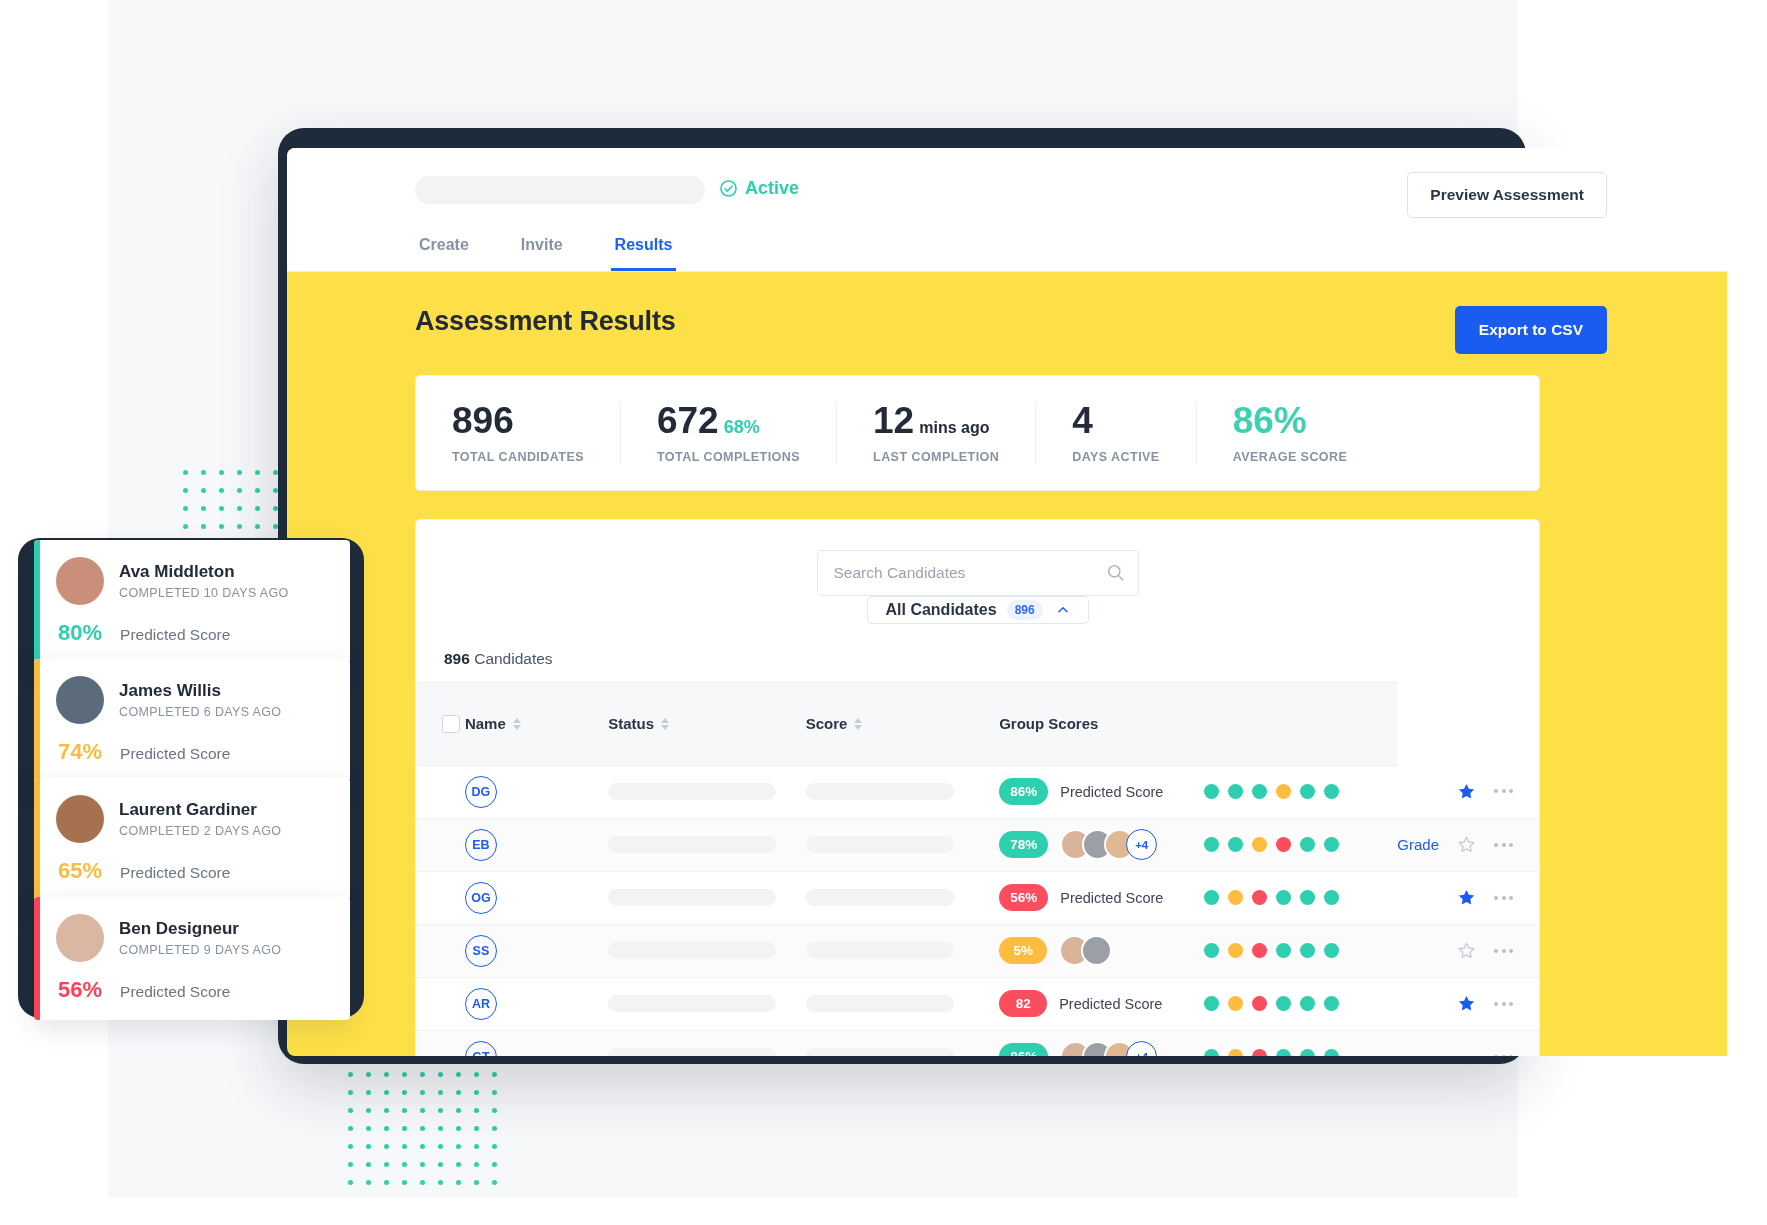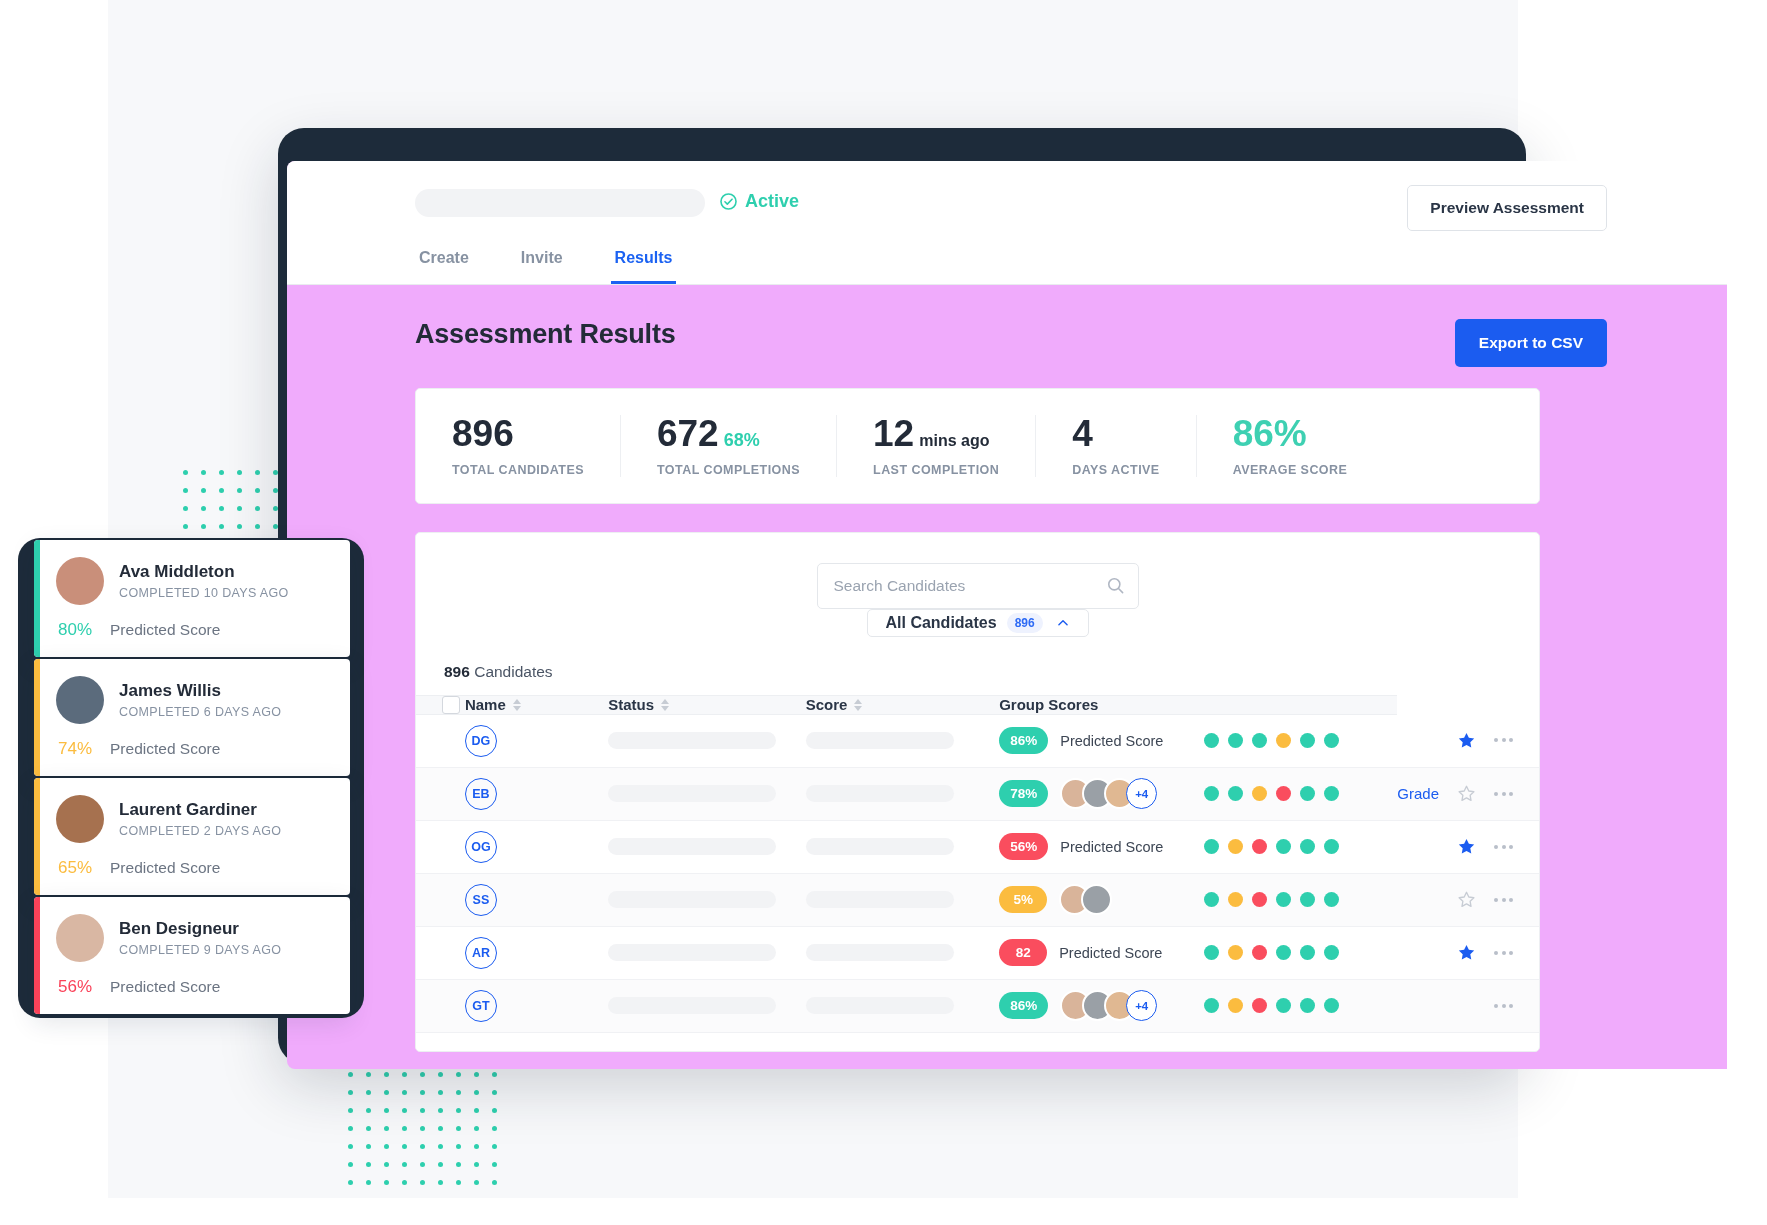"Active" .device-screen { background: #f0abfc -> #fde047; top: 161px -> 148px }
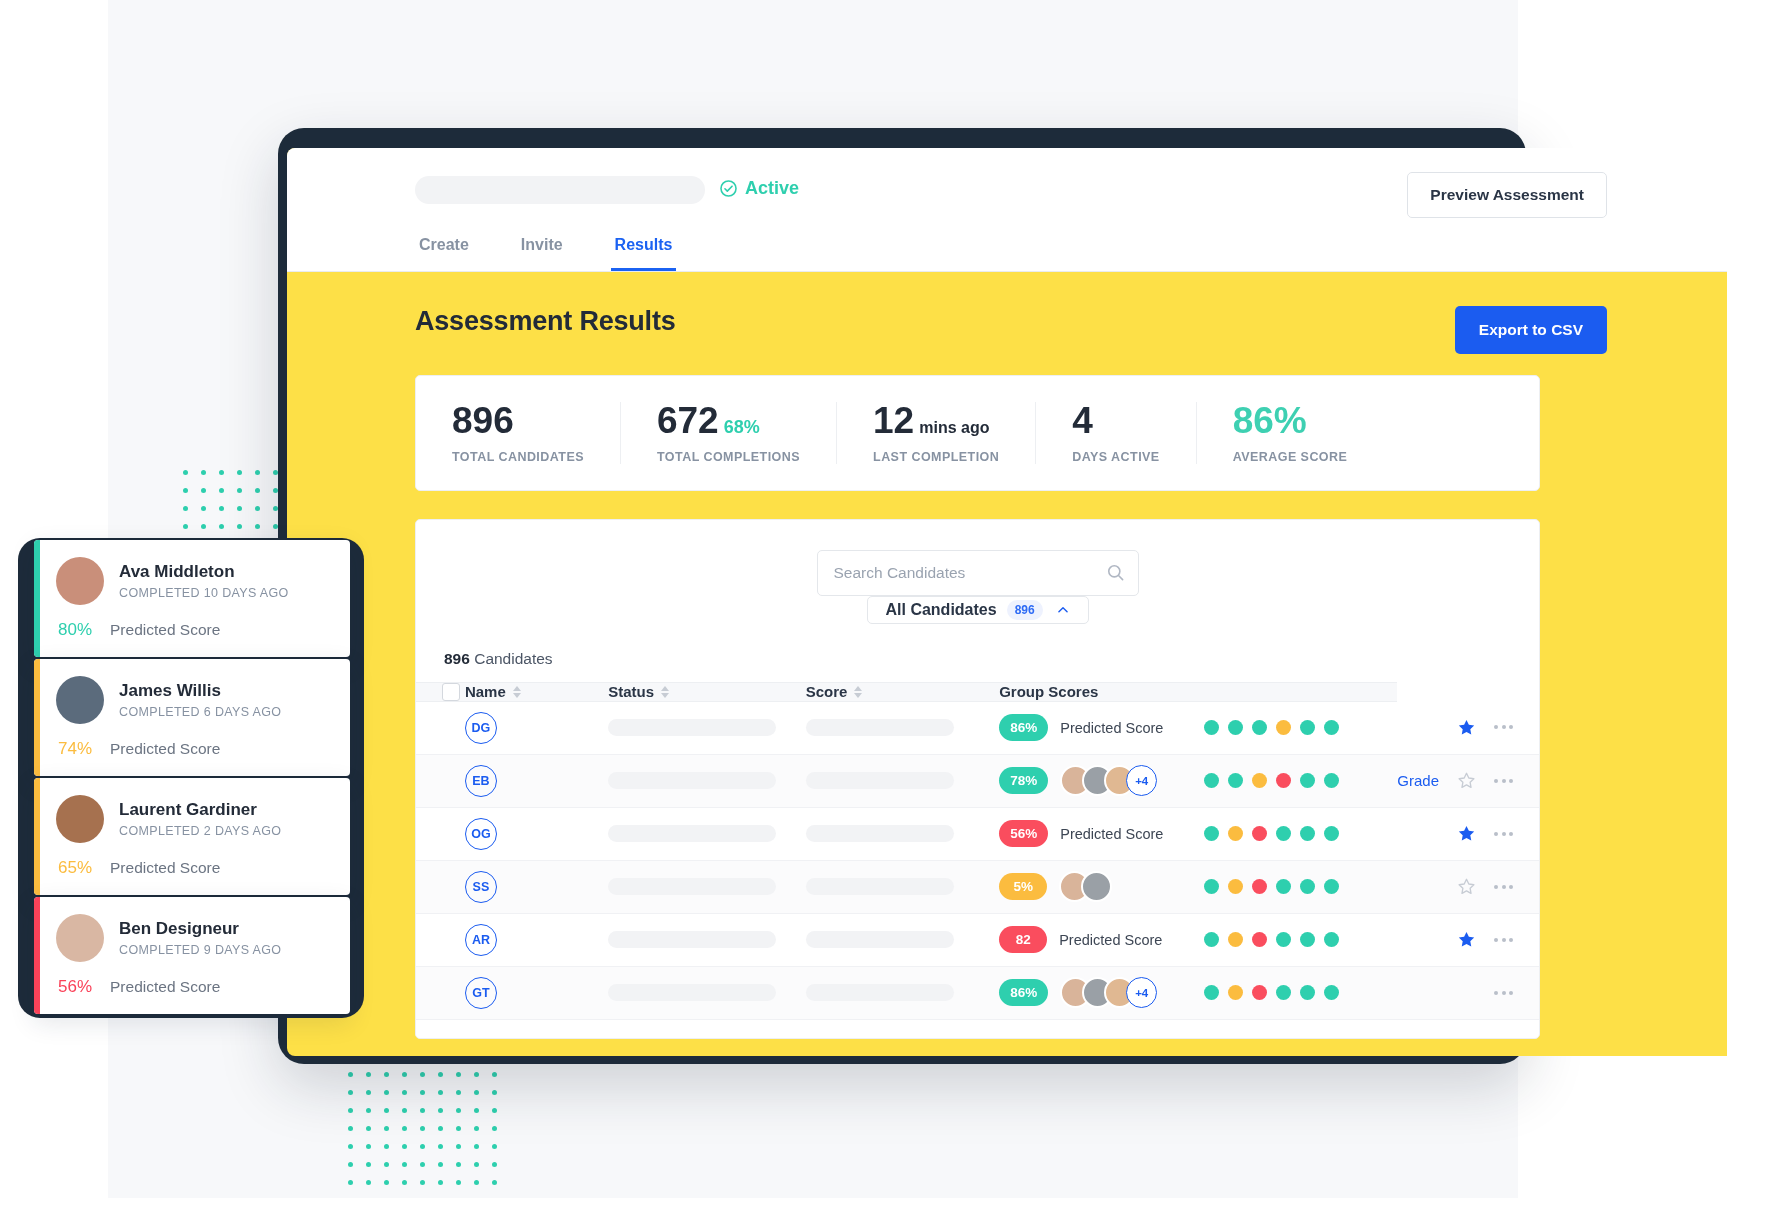"80%" .cand-score { font-size: 17px -> 22px; font-weight: 400 -> 700 }
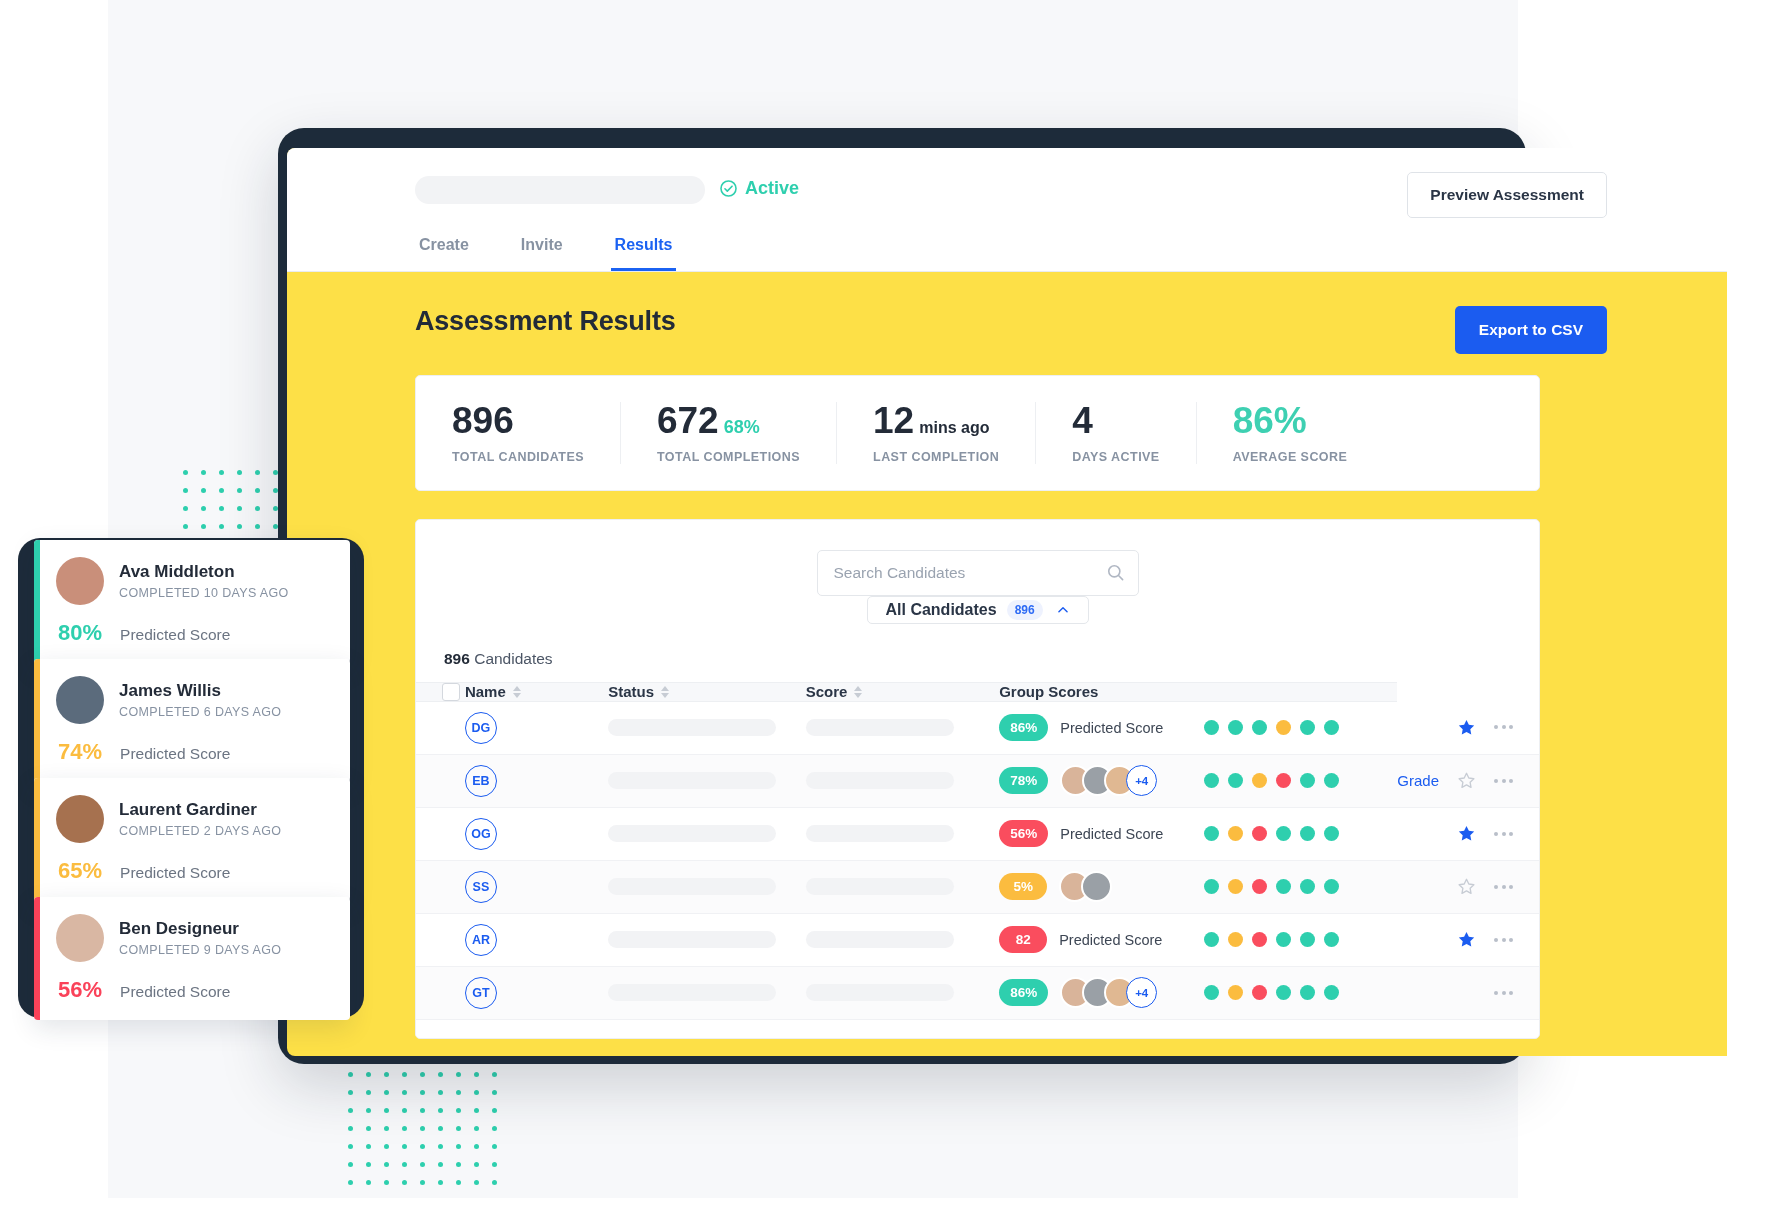"Name" thead th { padding: 0 0 -> 32px 0 }
